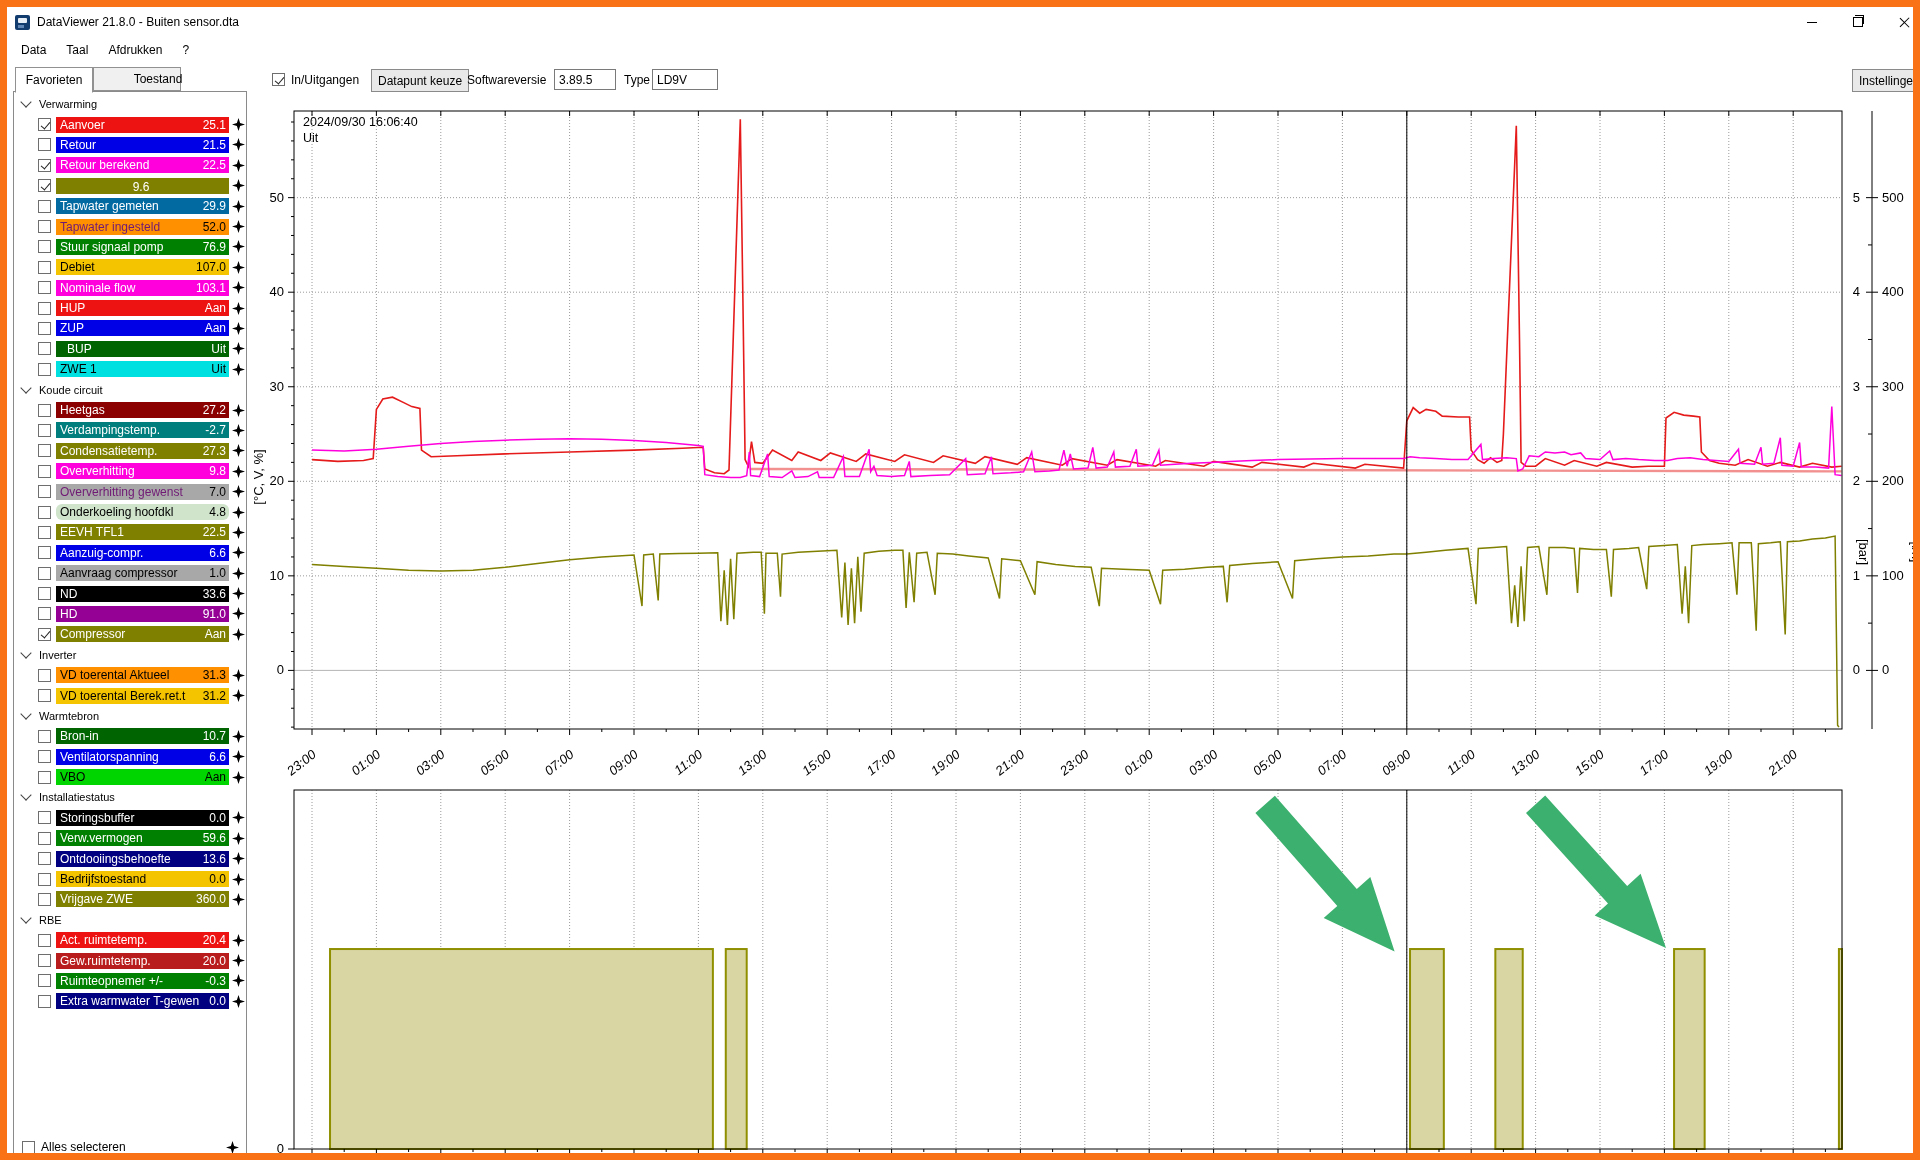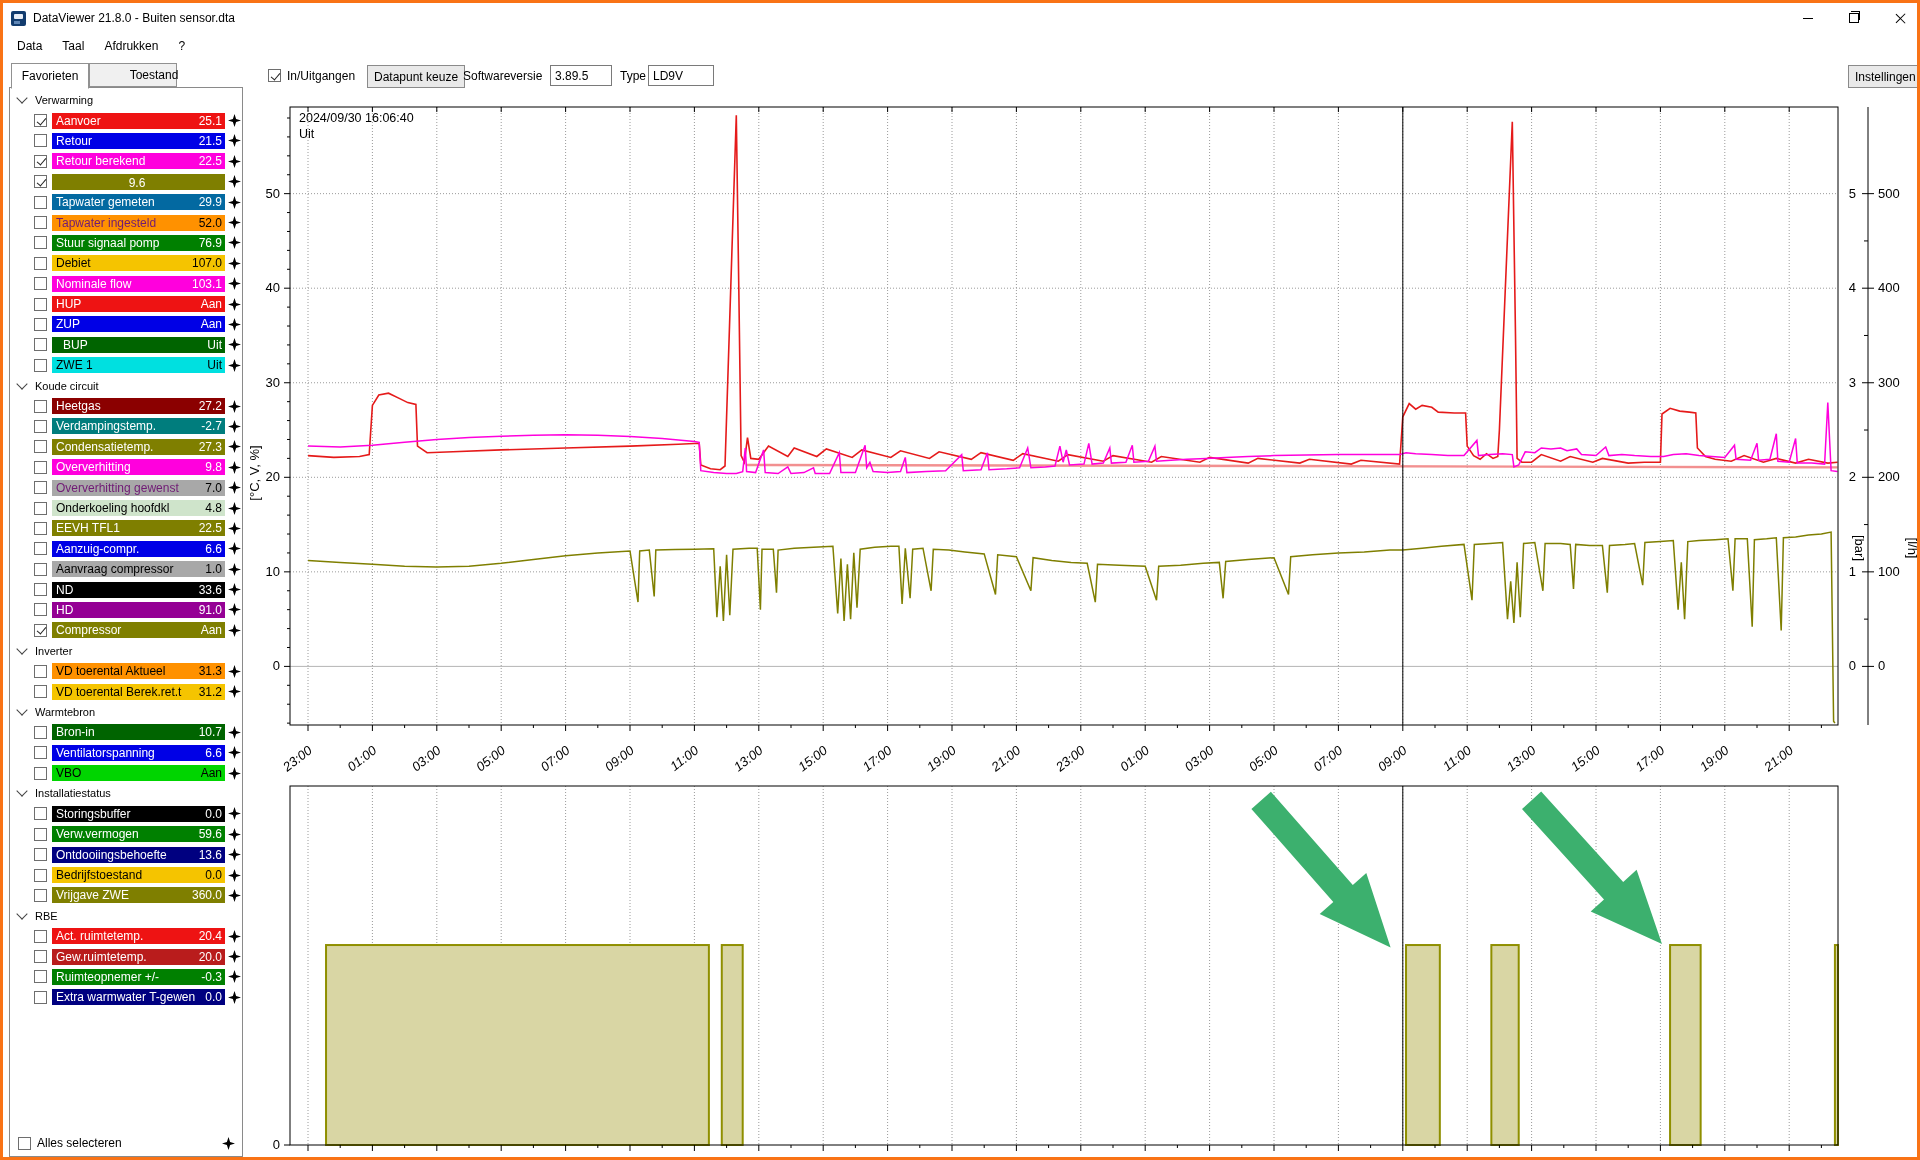"DataViewer 21.8.0 - Buiten sensor.dta" #app { border: 3px solid #f97316 -> 7px solid #f97316 }
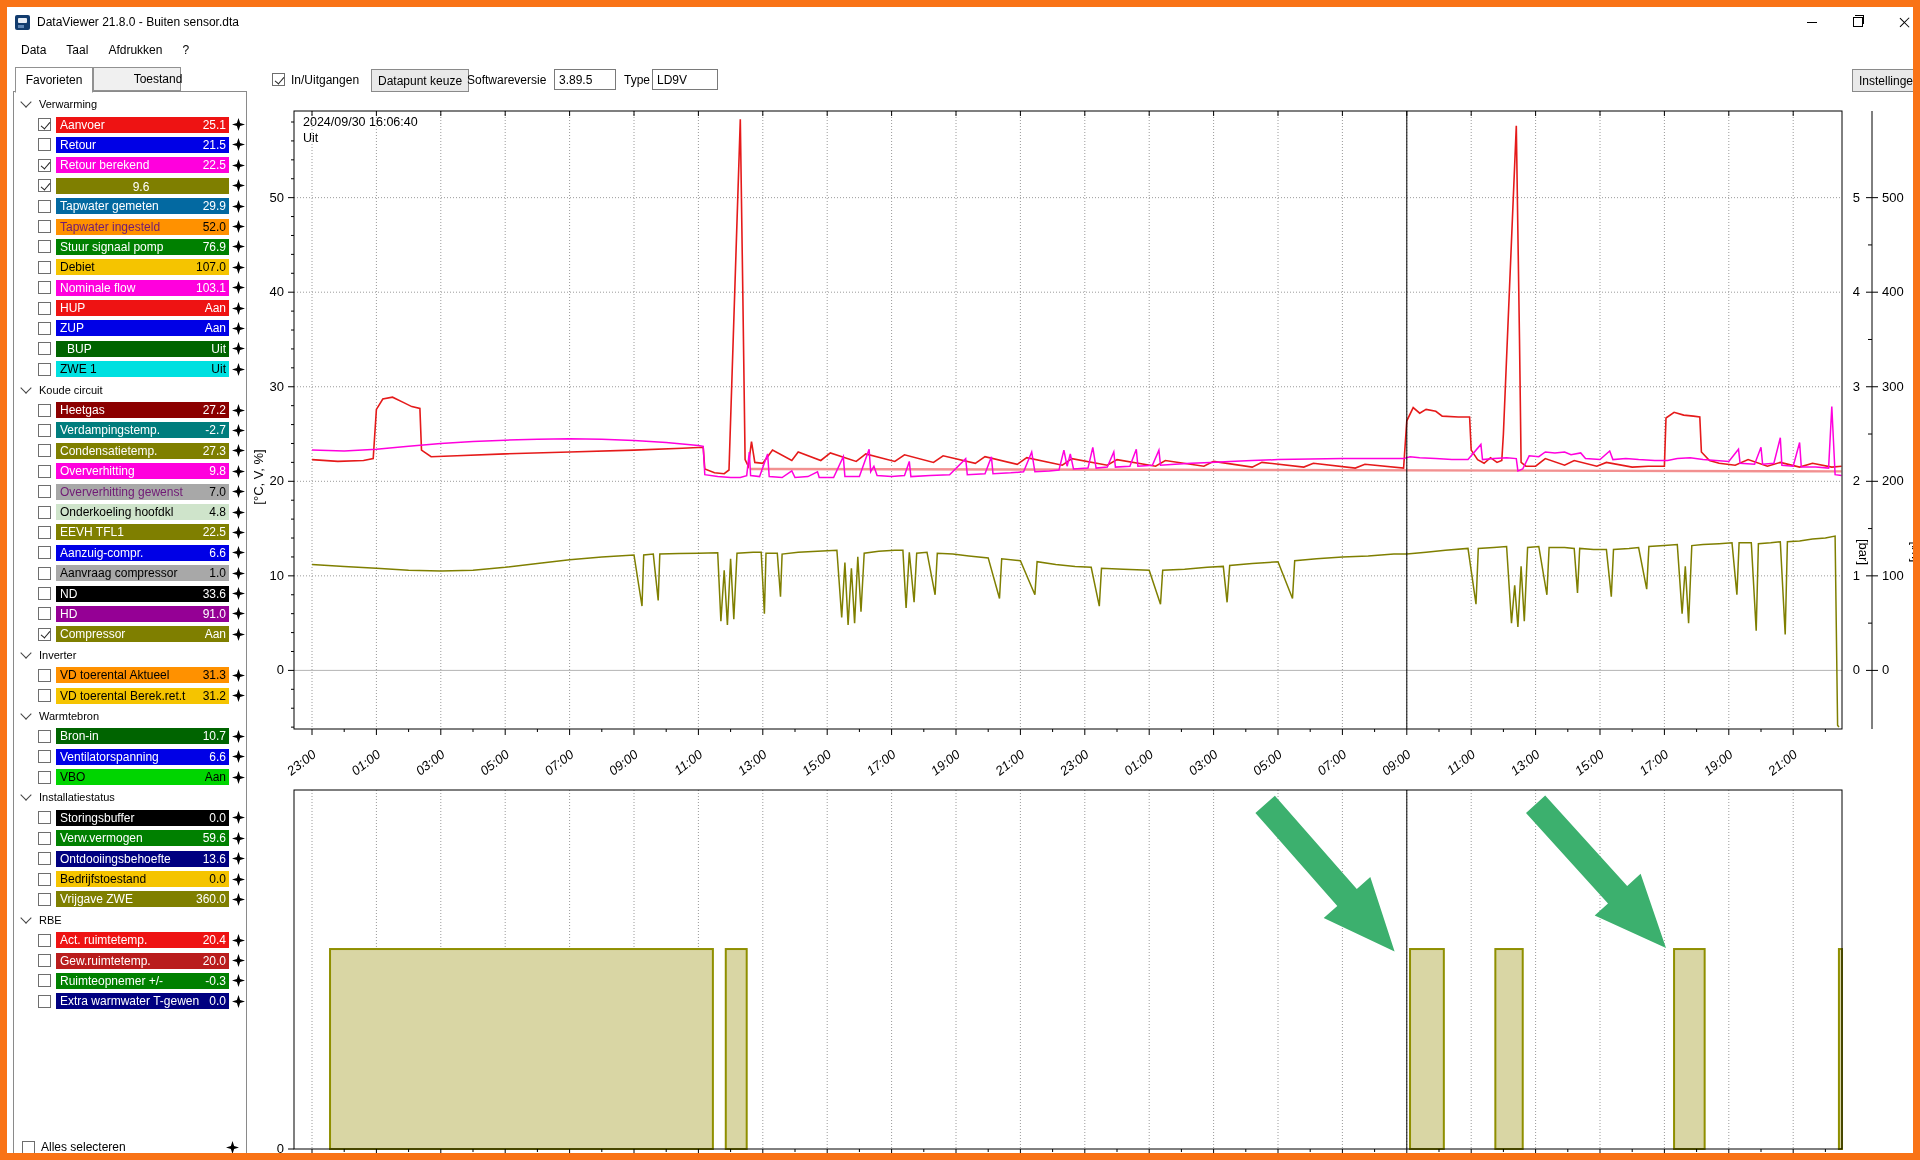"Onderkoeling hoofdkl" span.sbar { border-radius: none -> 6px }
